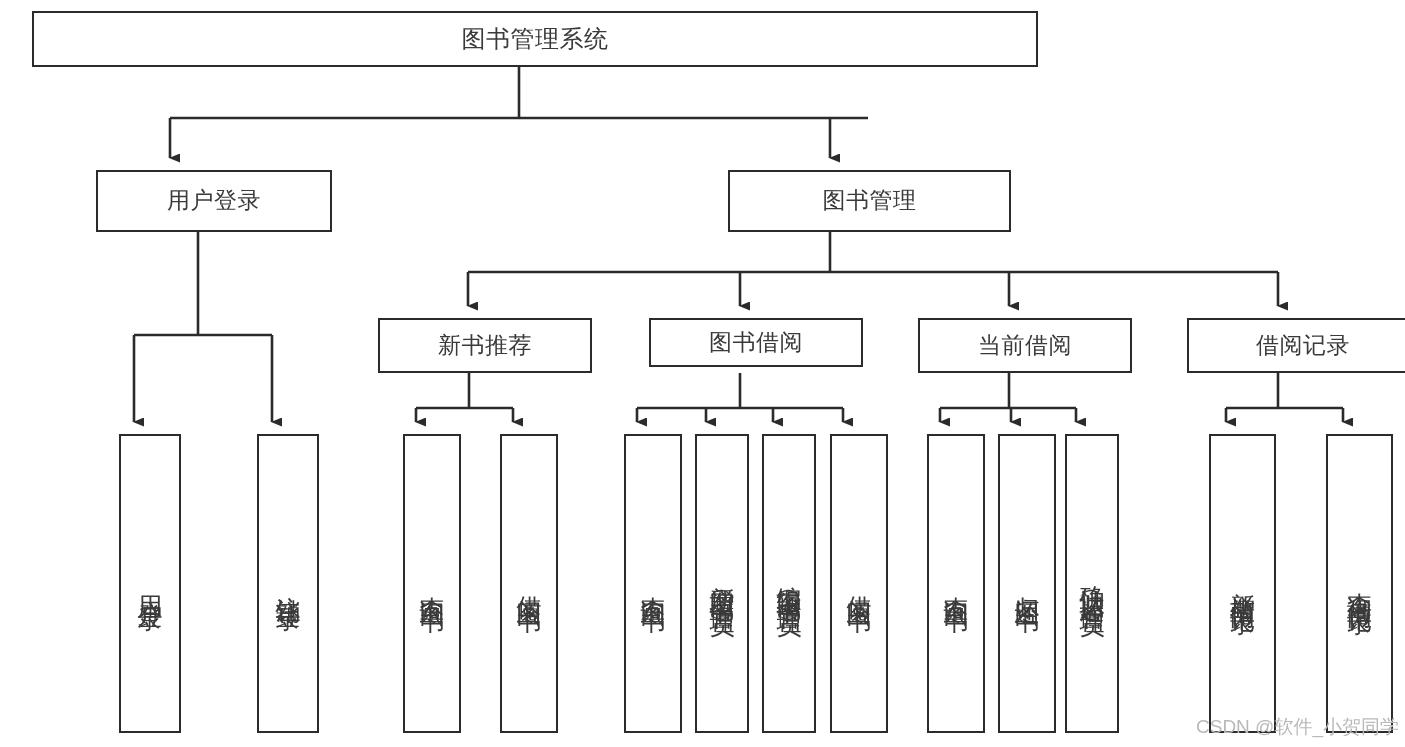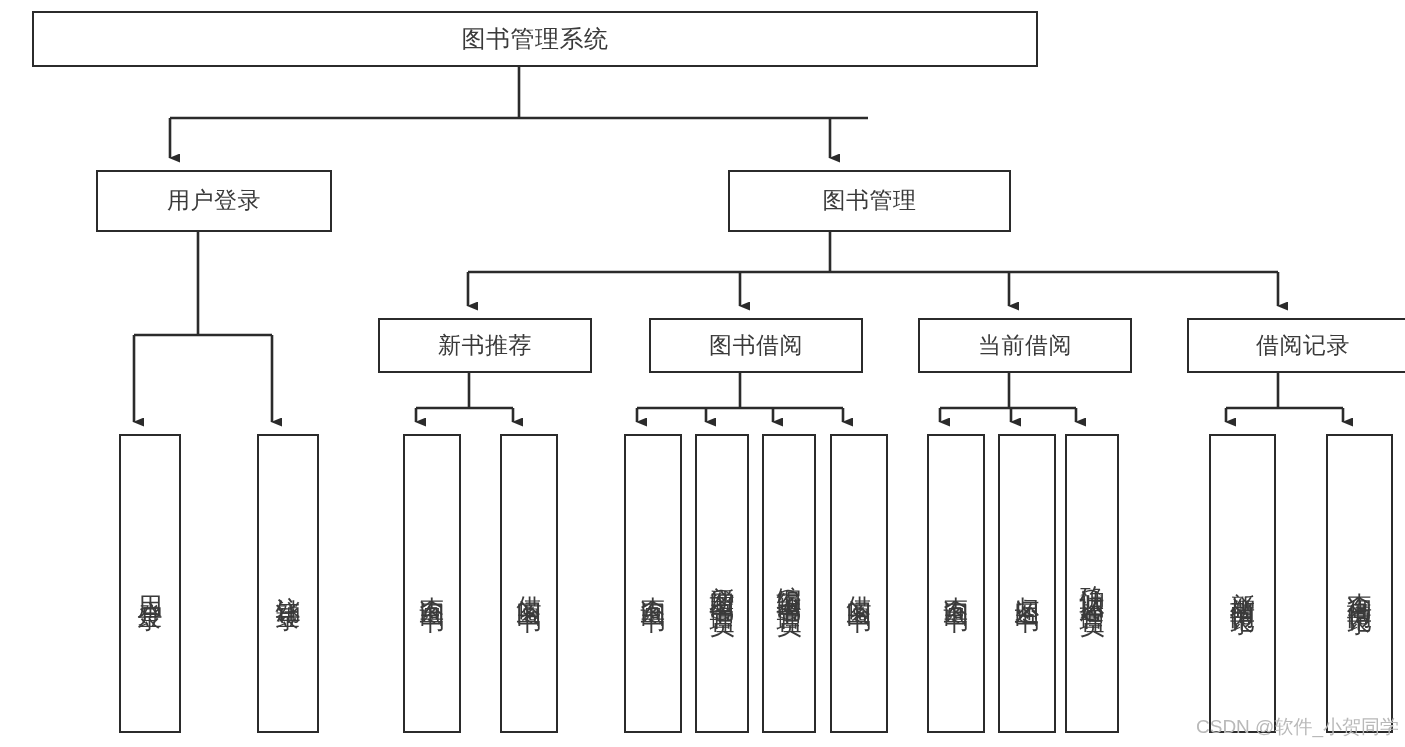"图书借阅" div.node { height: 55px -> 49px }
